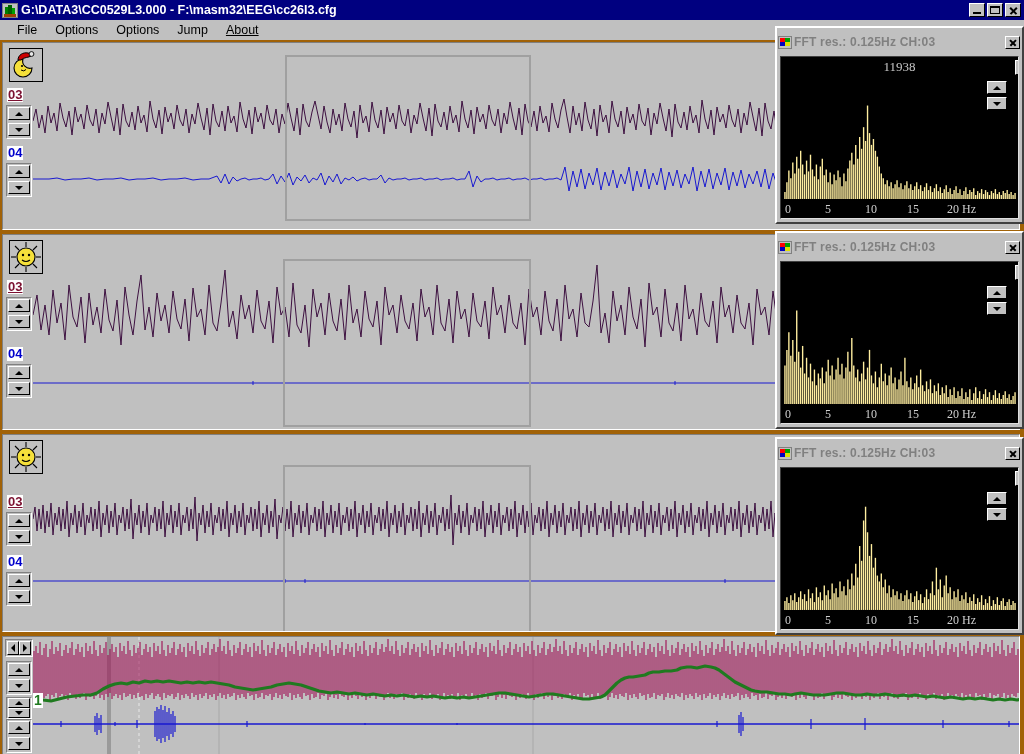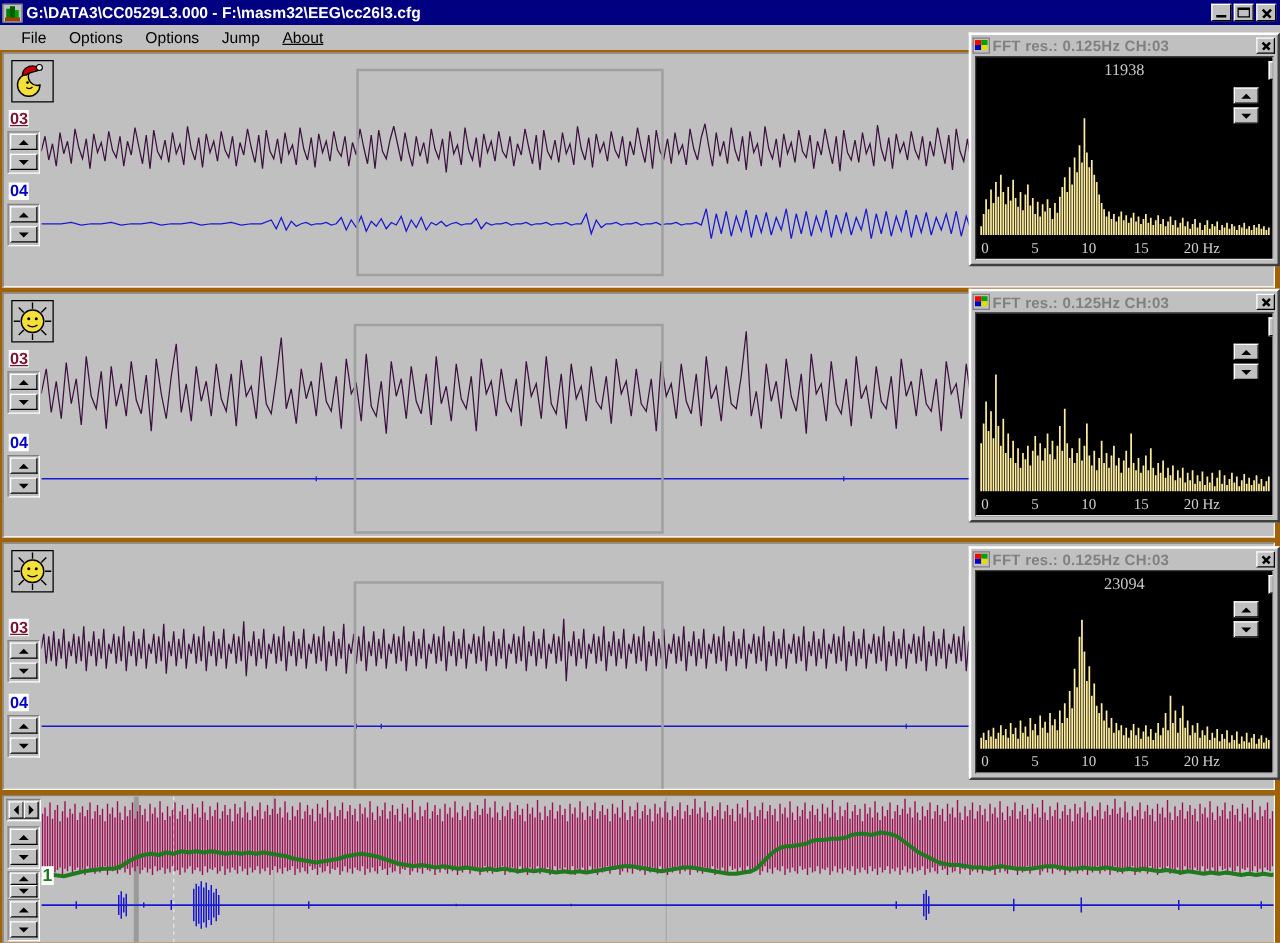"FFT res.: 0.125Hz CH:03" .fft-tb { height: 15px -> 26px }
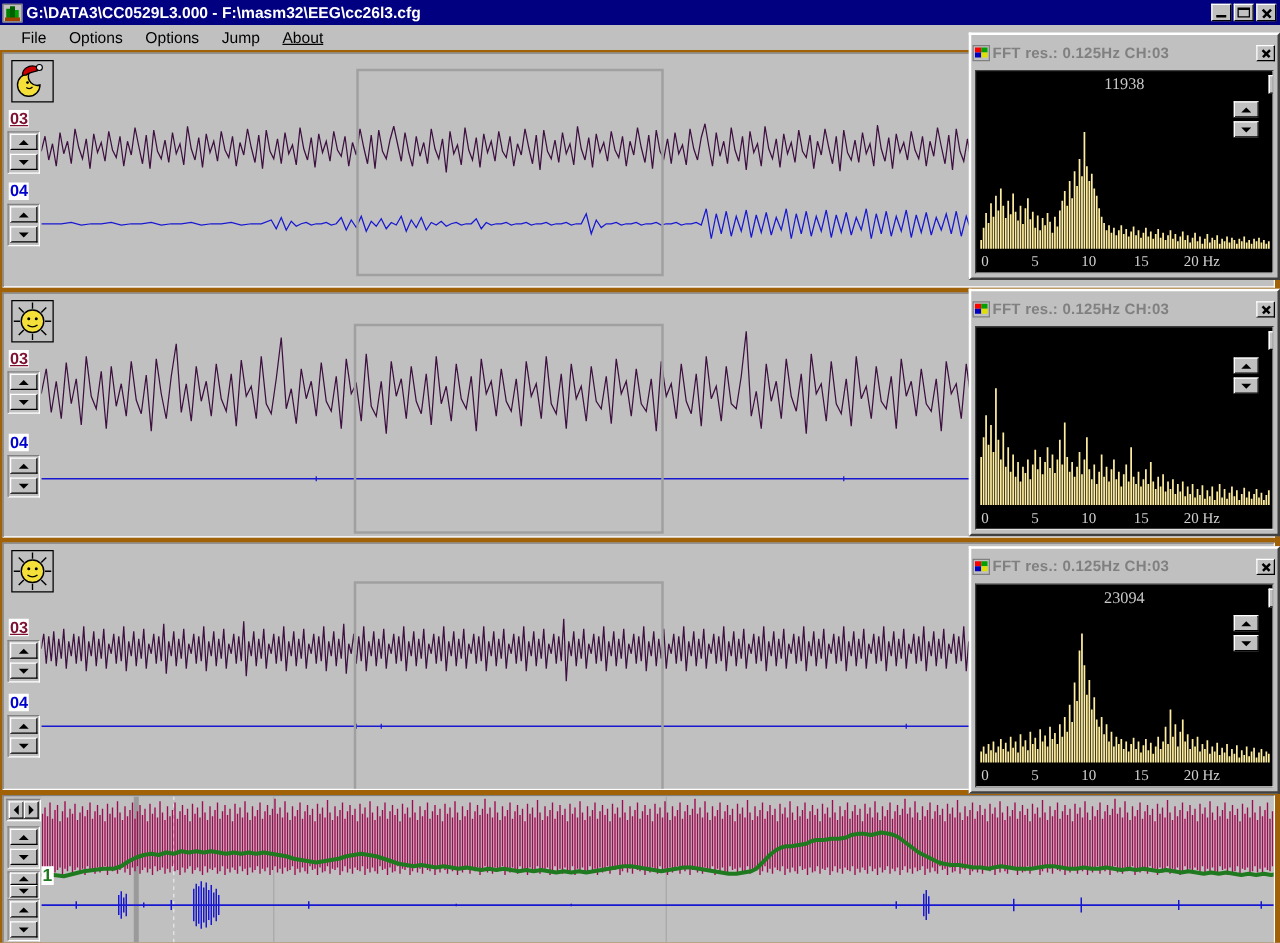"23094" div.fft-value { html: <div>23094</div> -> none }
